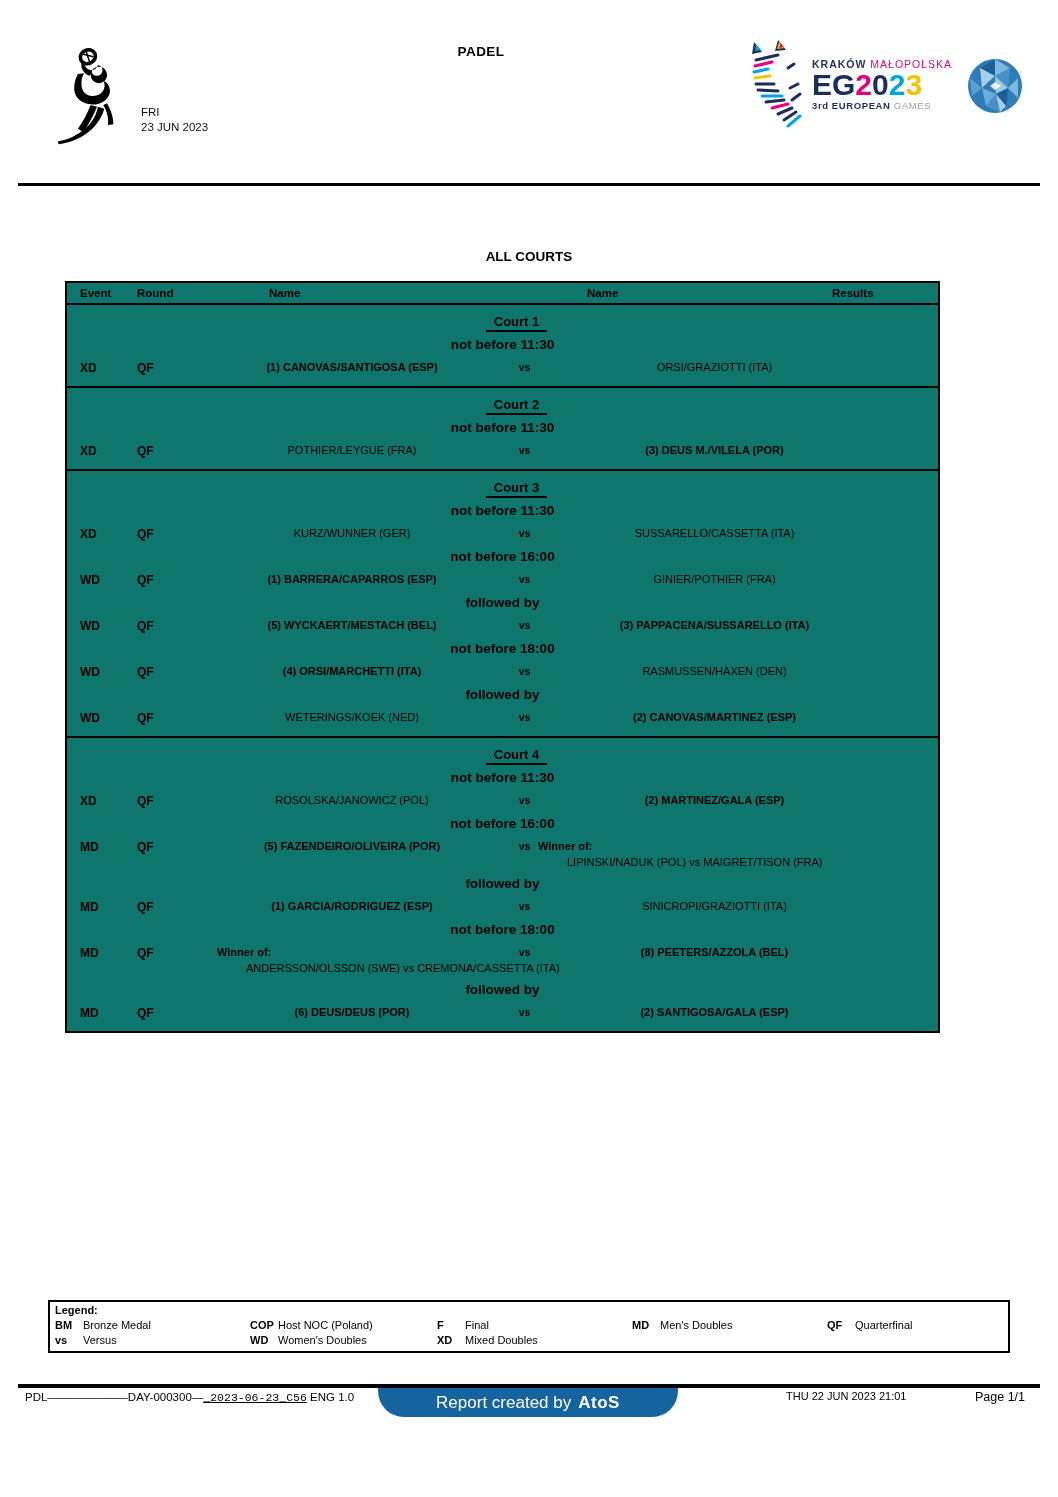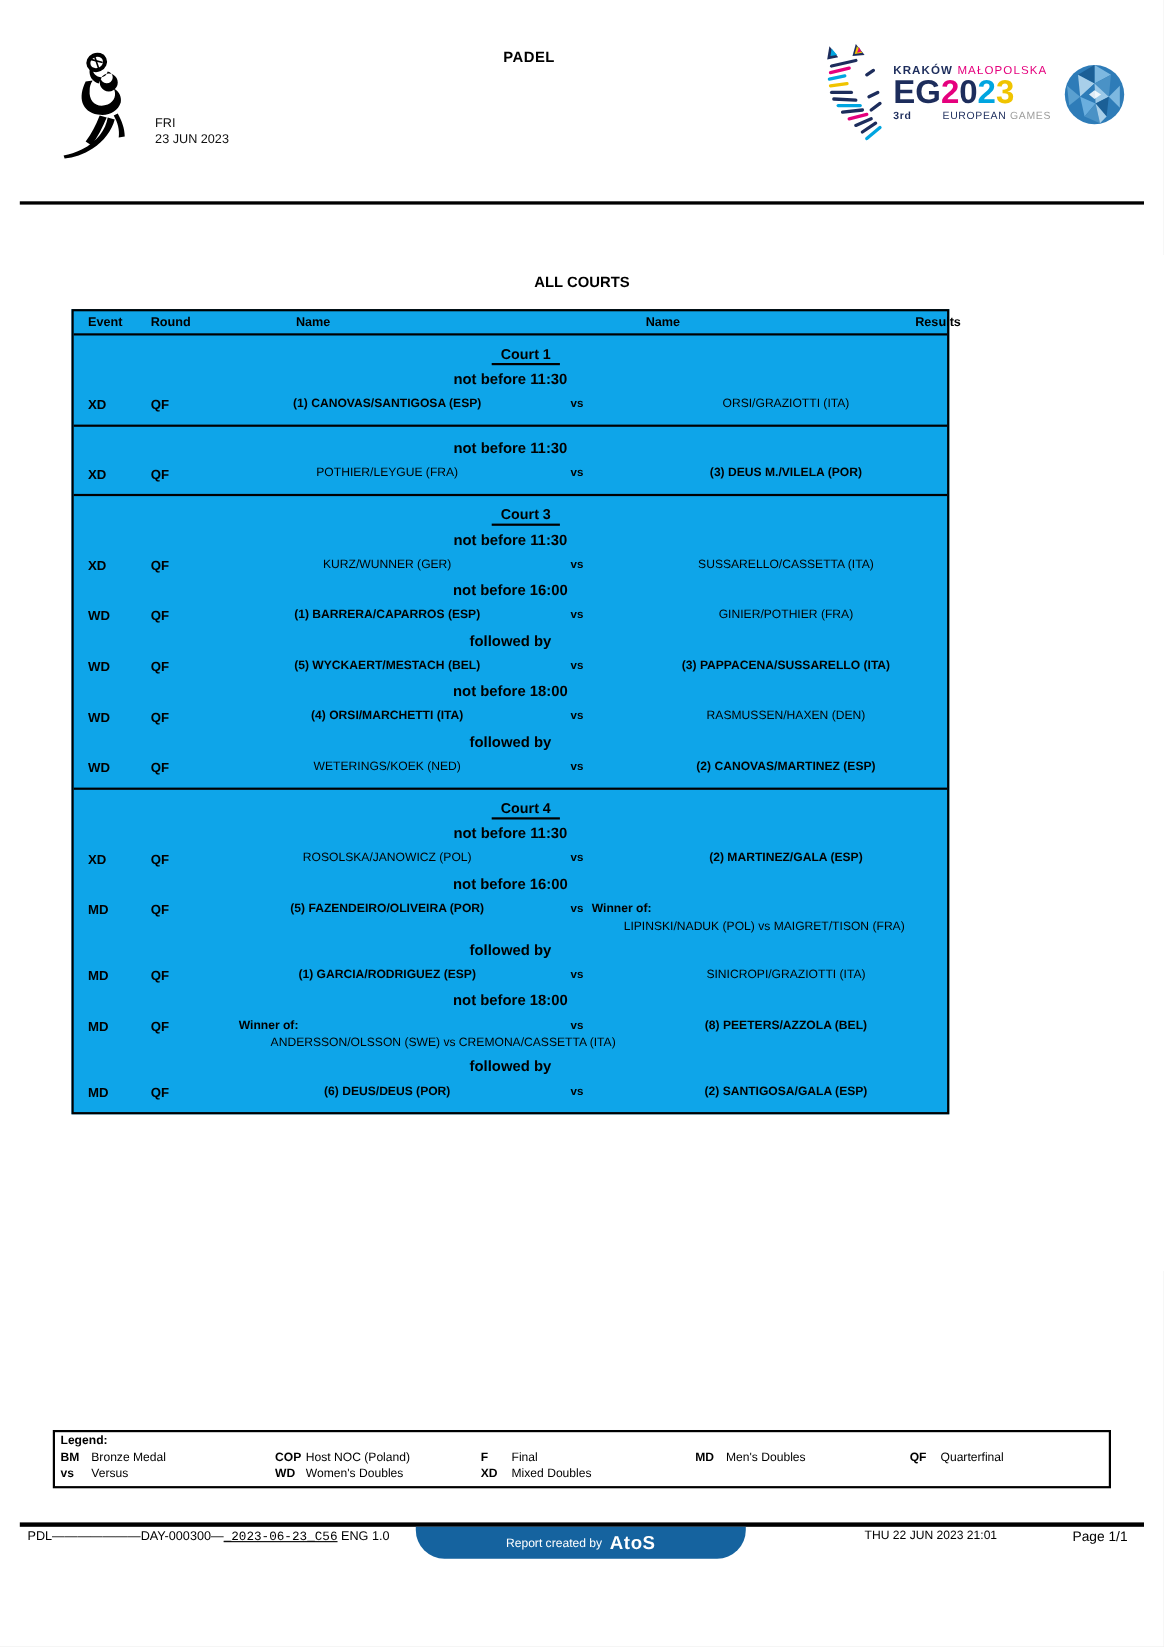"EUROPEAN" .eg-eu { font-weight: normal -> bold; margin-left: 25px -> none }
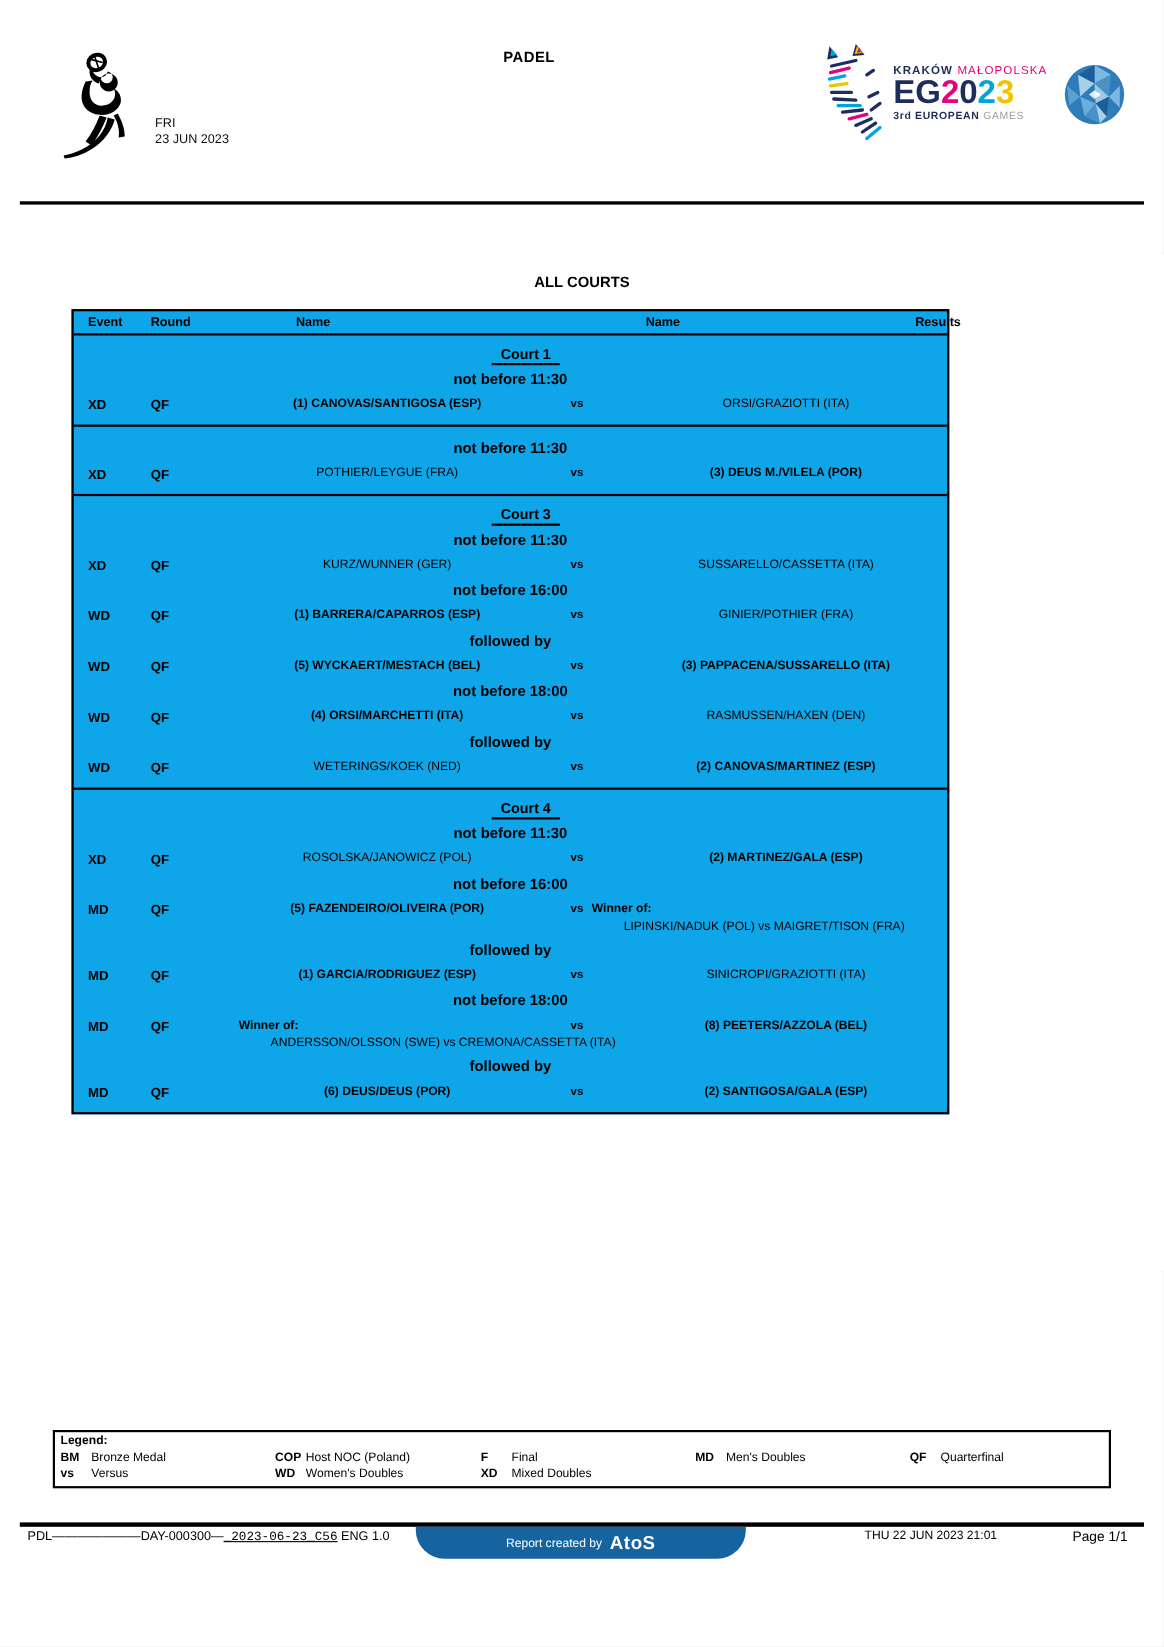"Event" .oop-table { background: #0ea5e9 -> #0f766e; width: 798px -> 875px }
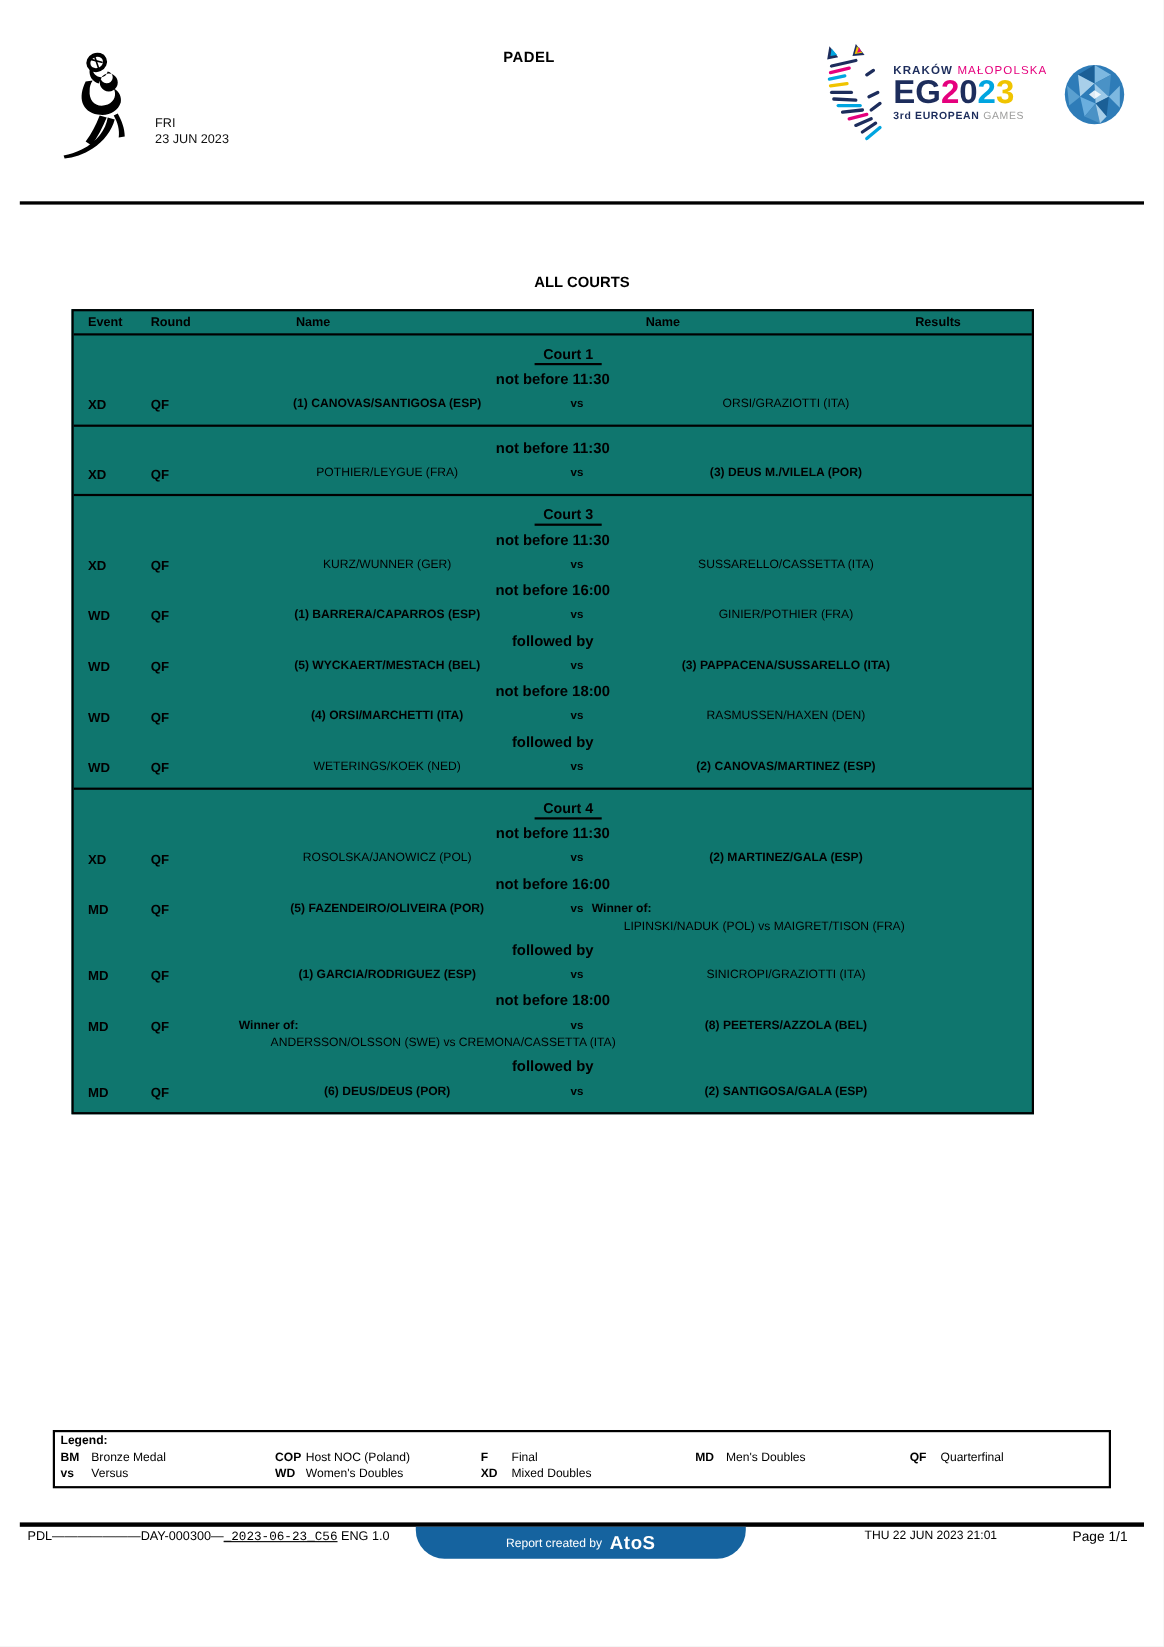"Court 2" div.court-title { html: none -> <div><span>Court 2</span></div> }
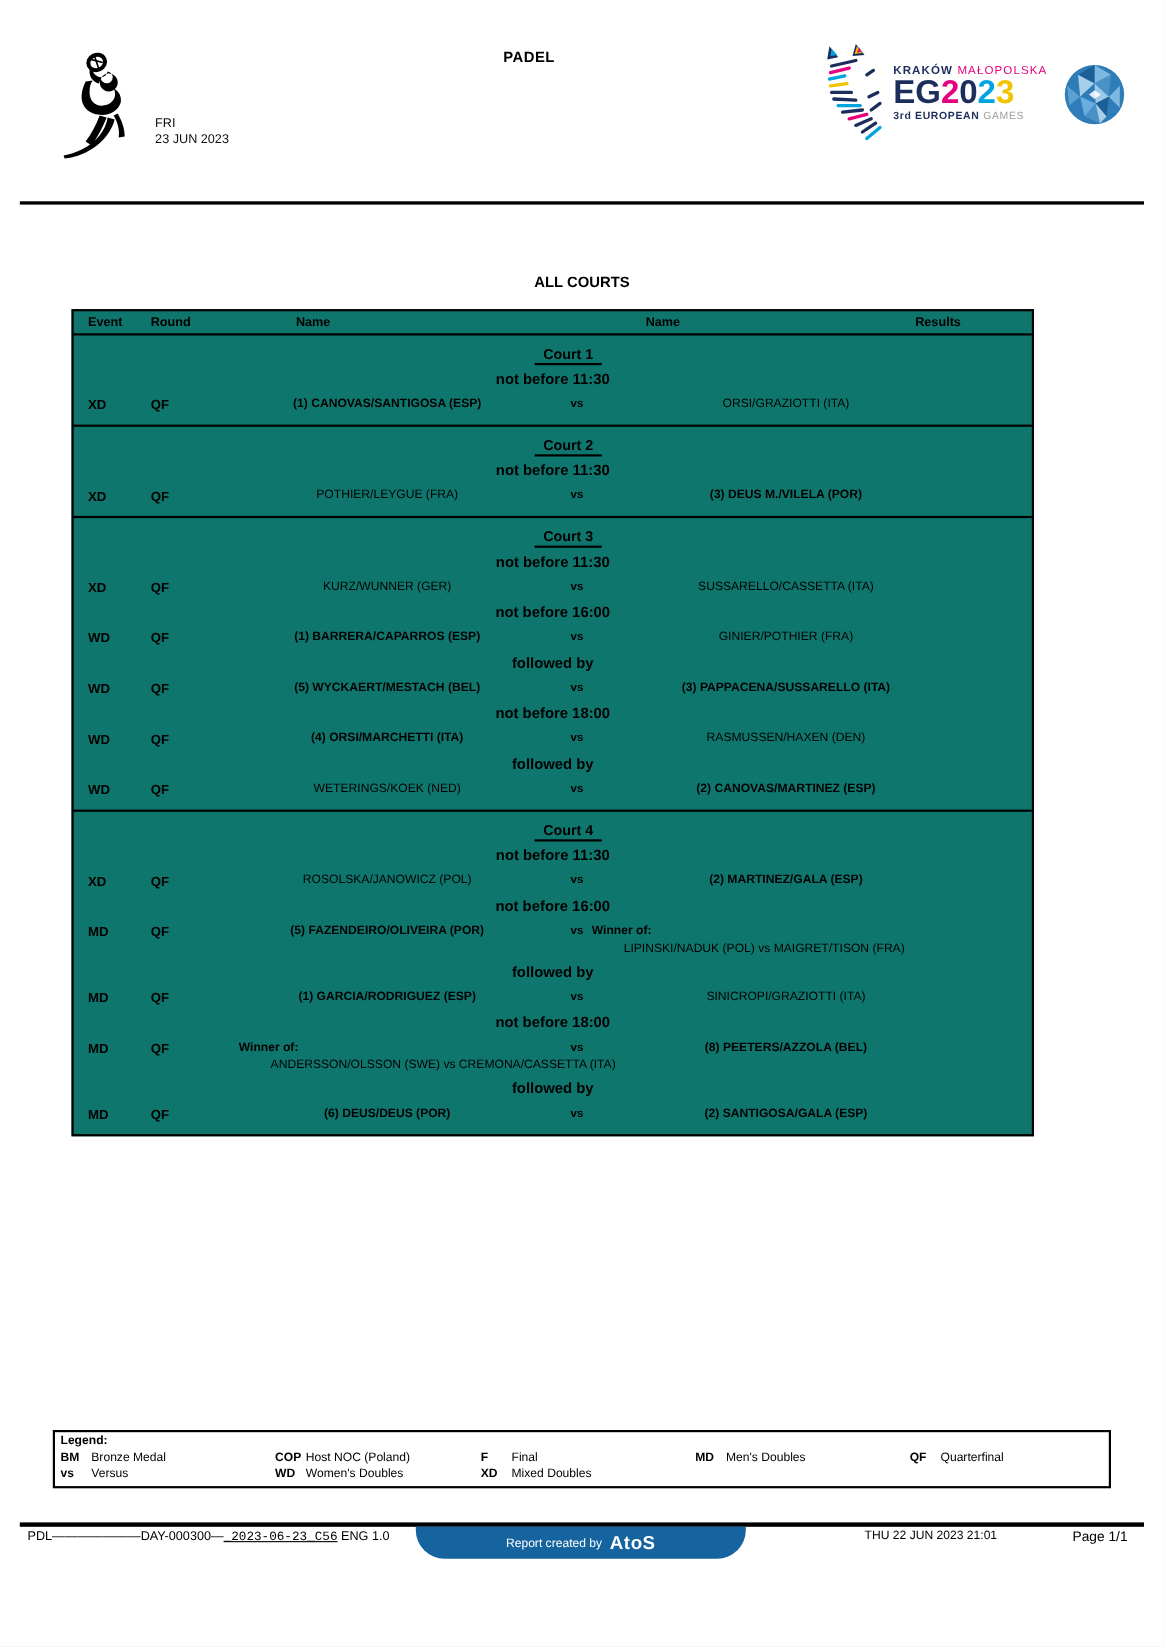"Report created by" .fb-small { font-size: 11px -> 17px }
